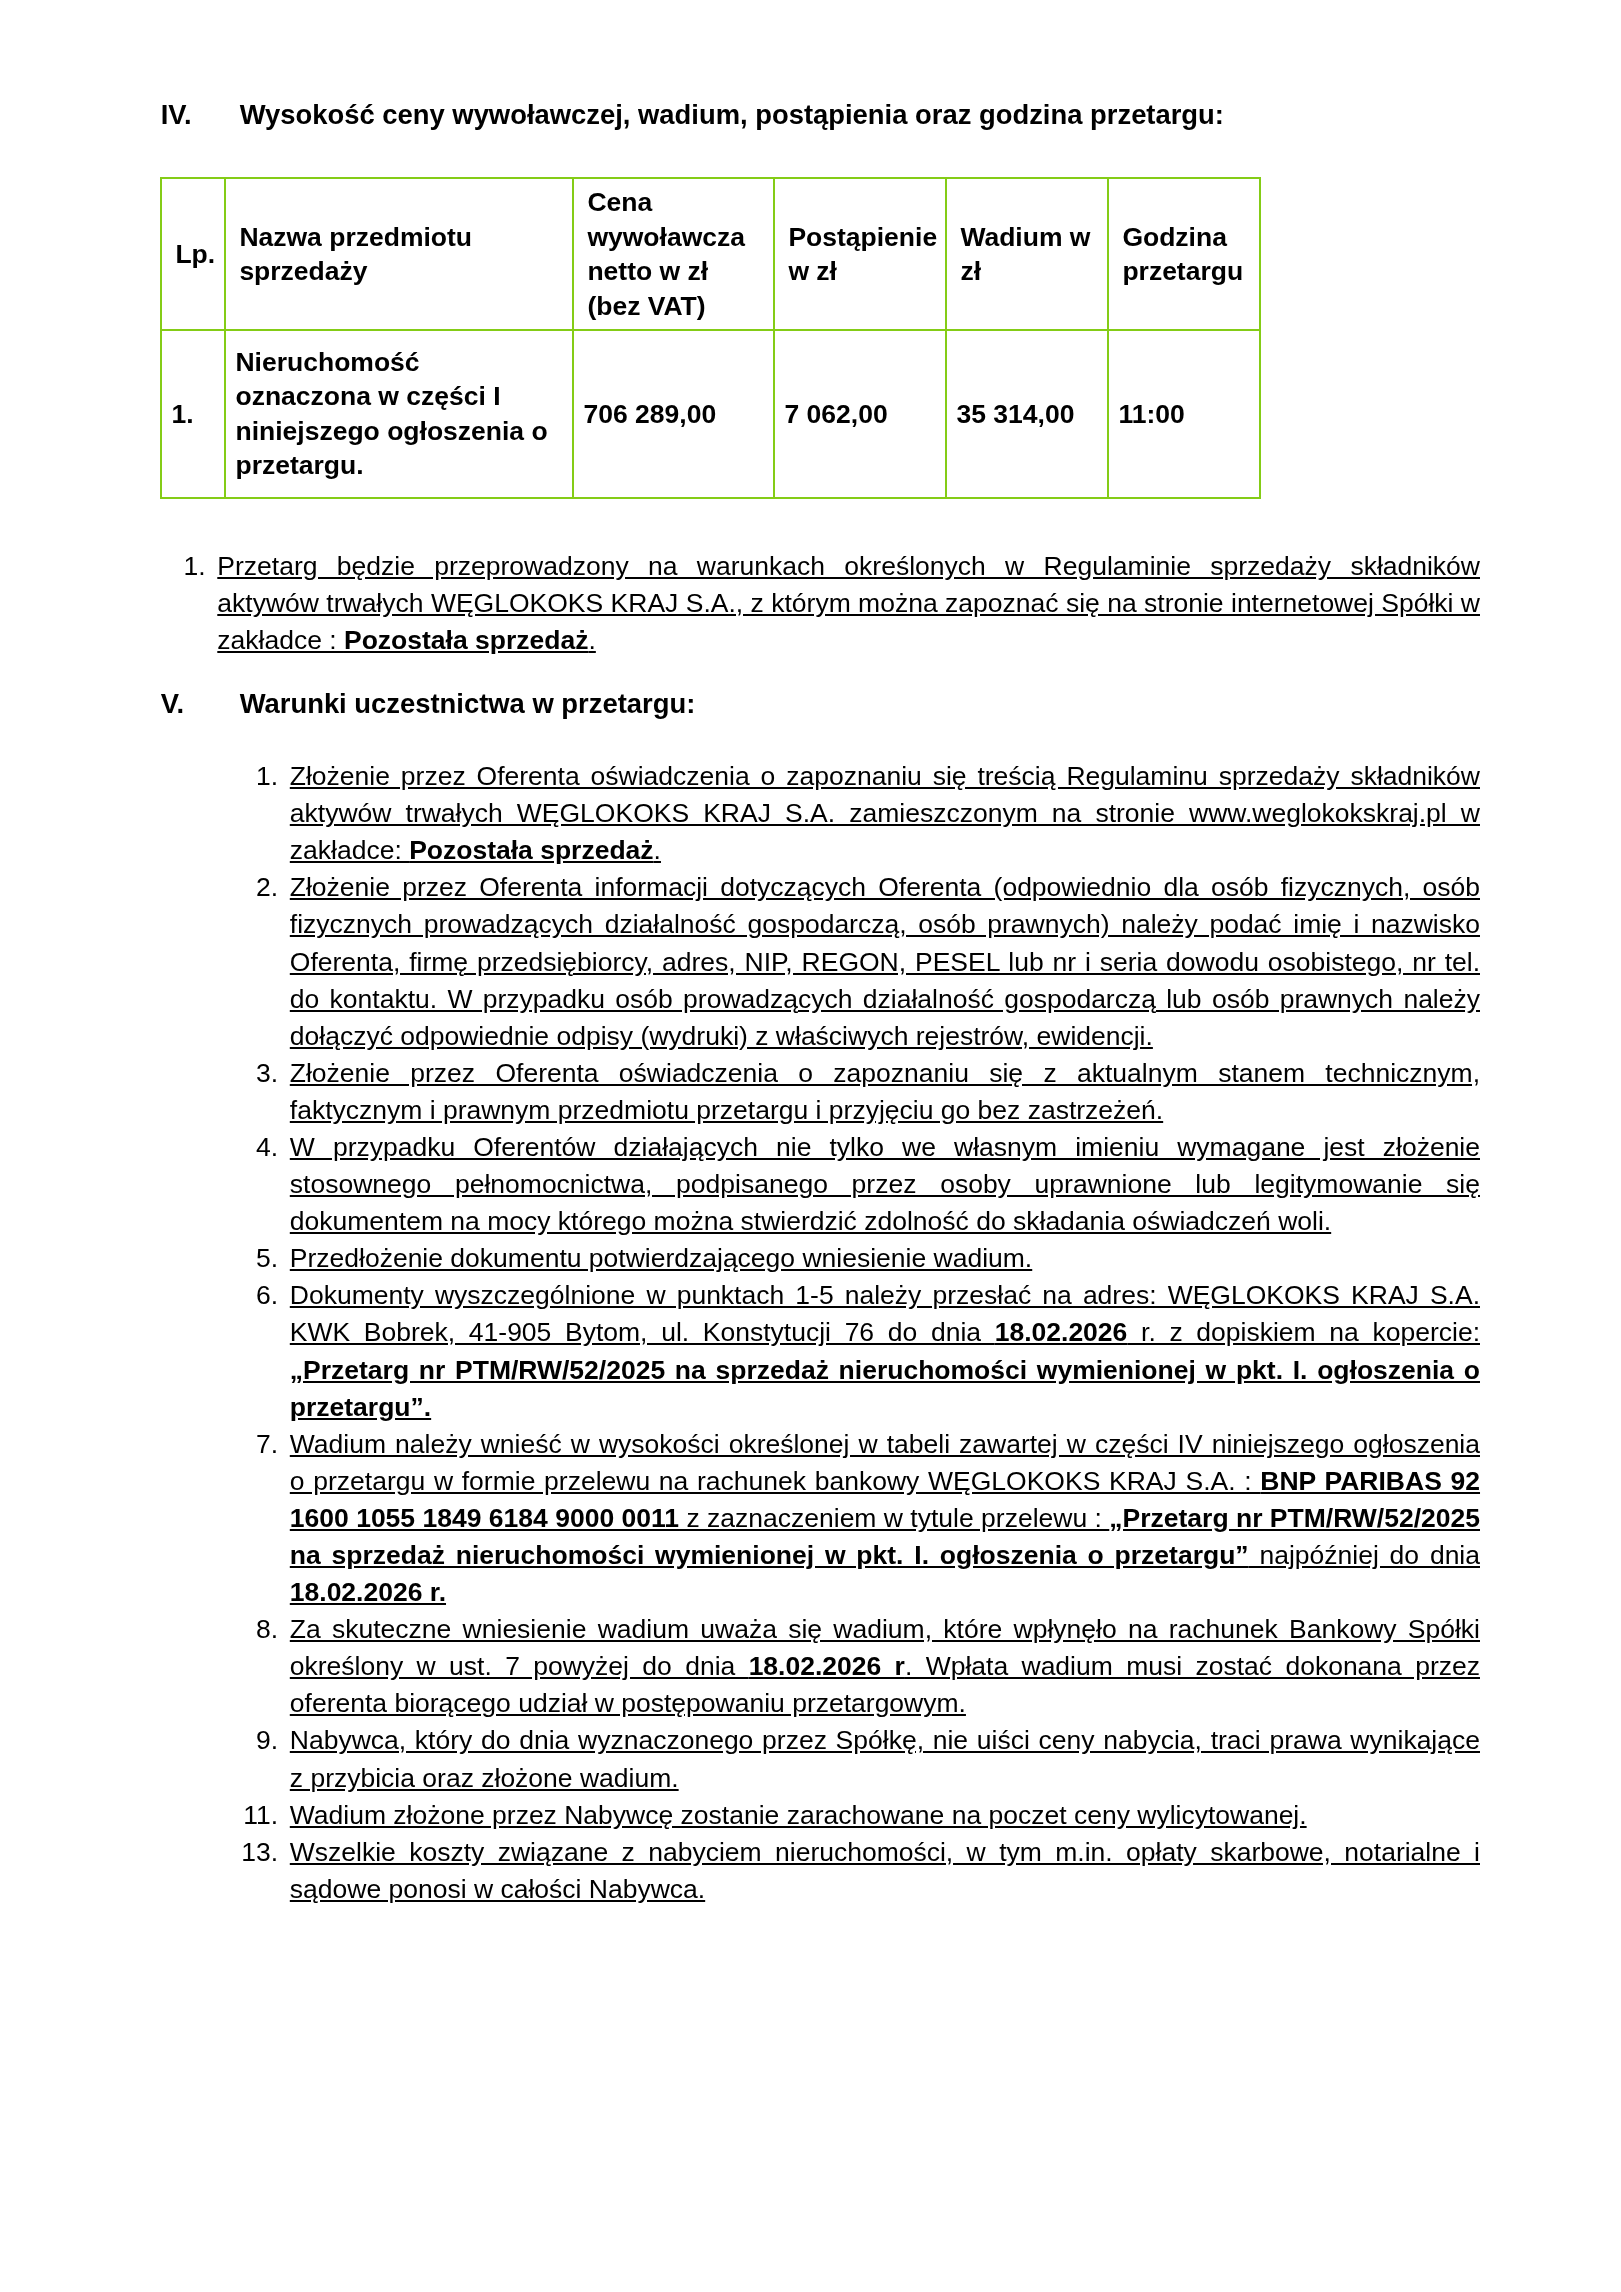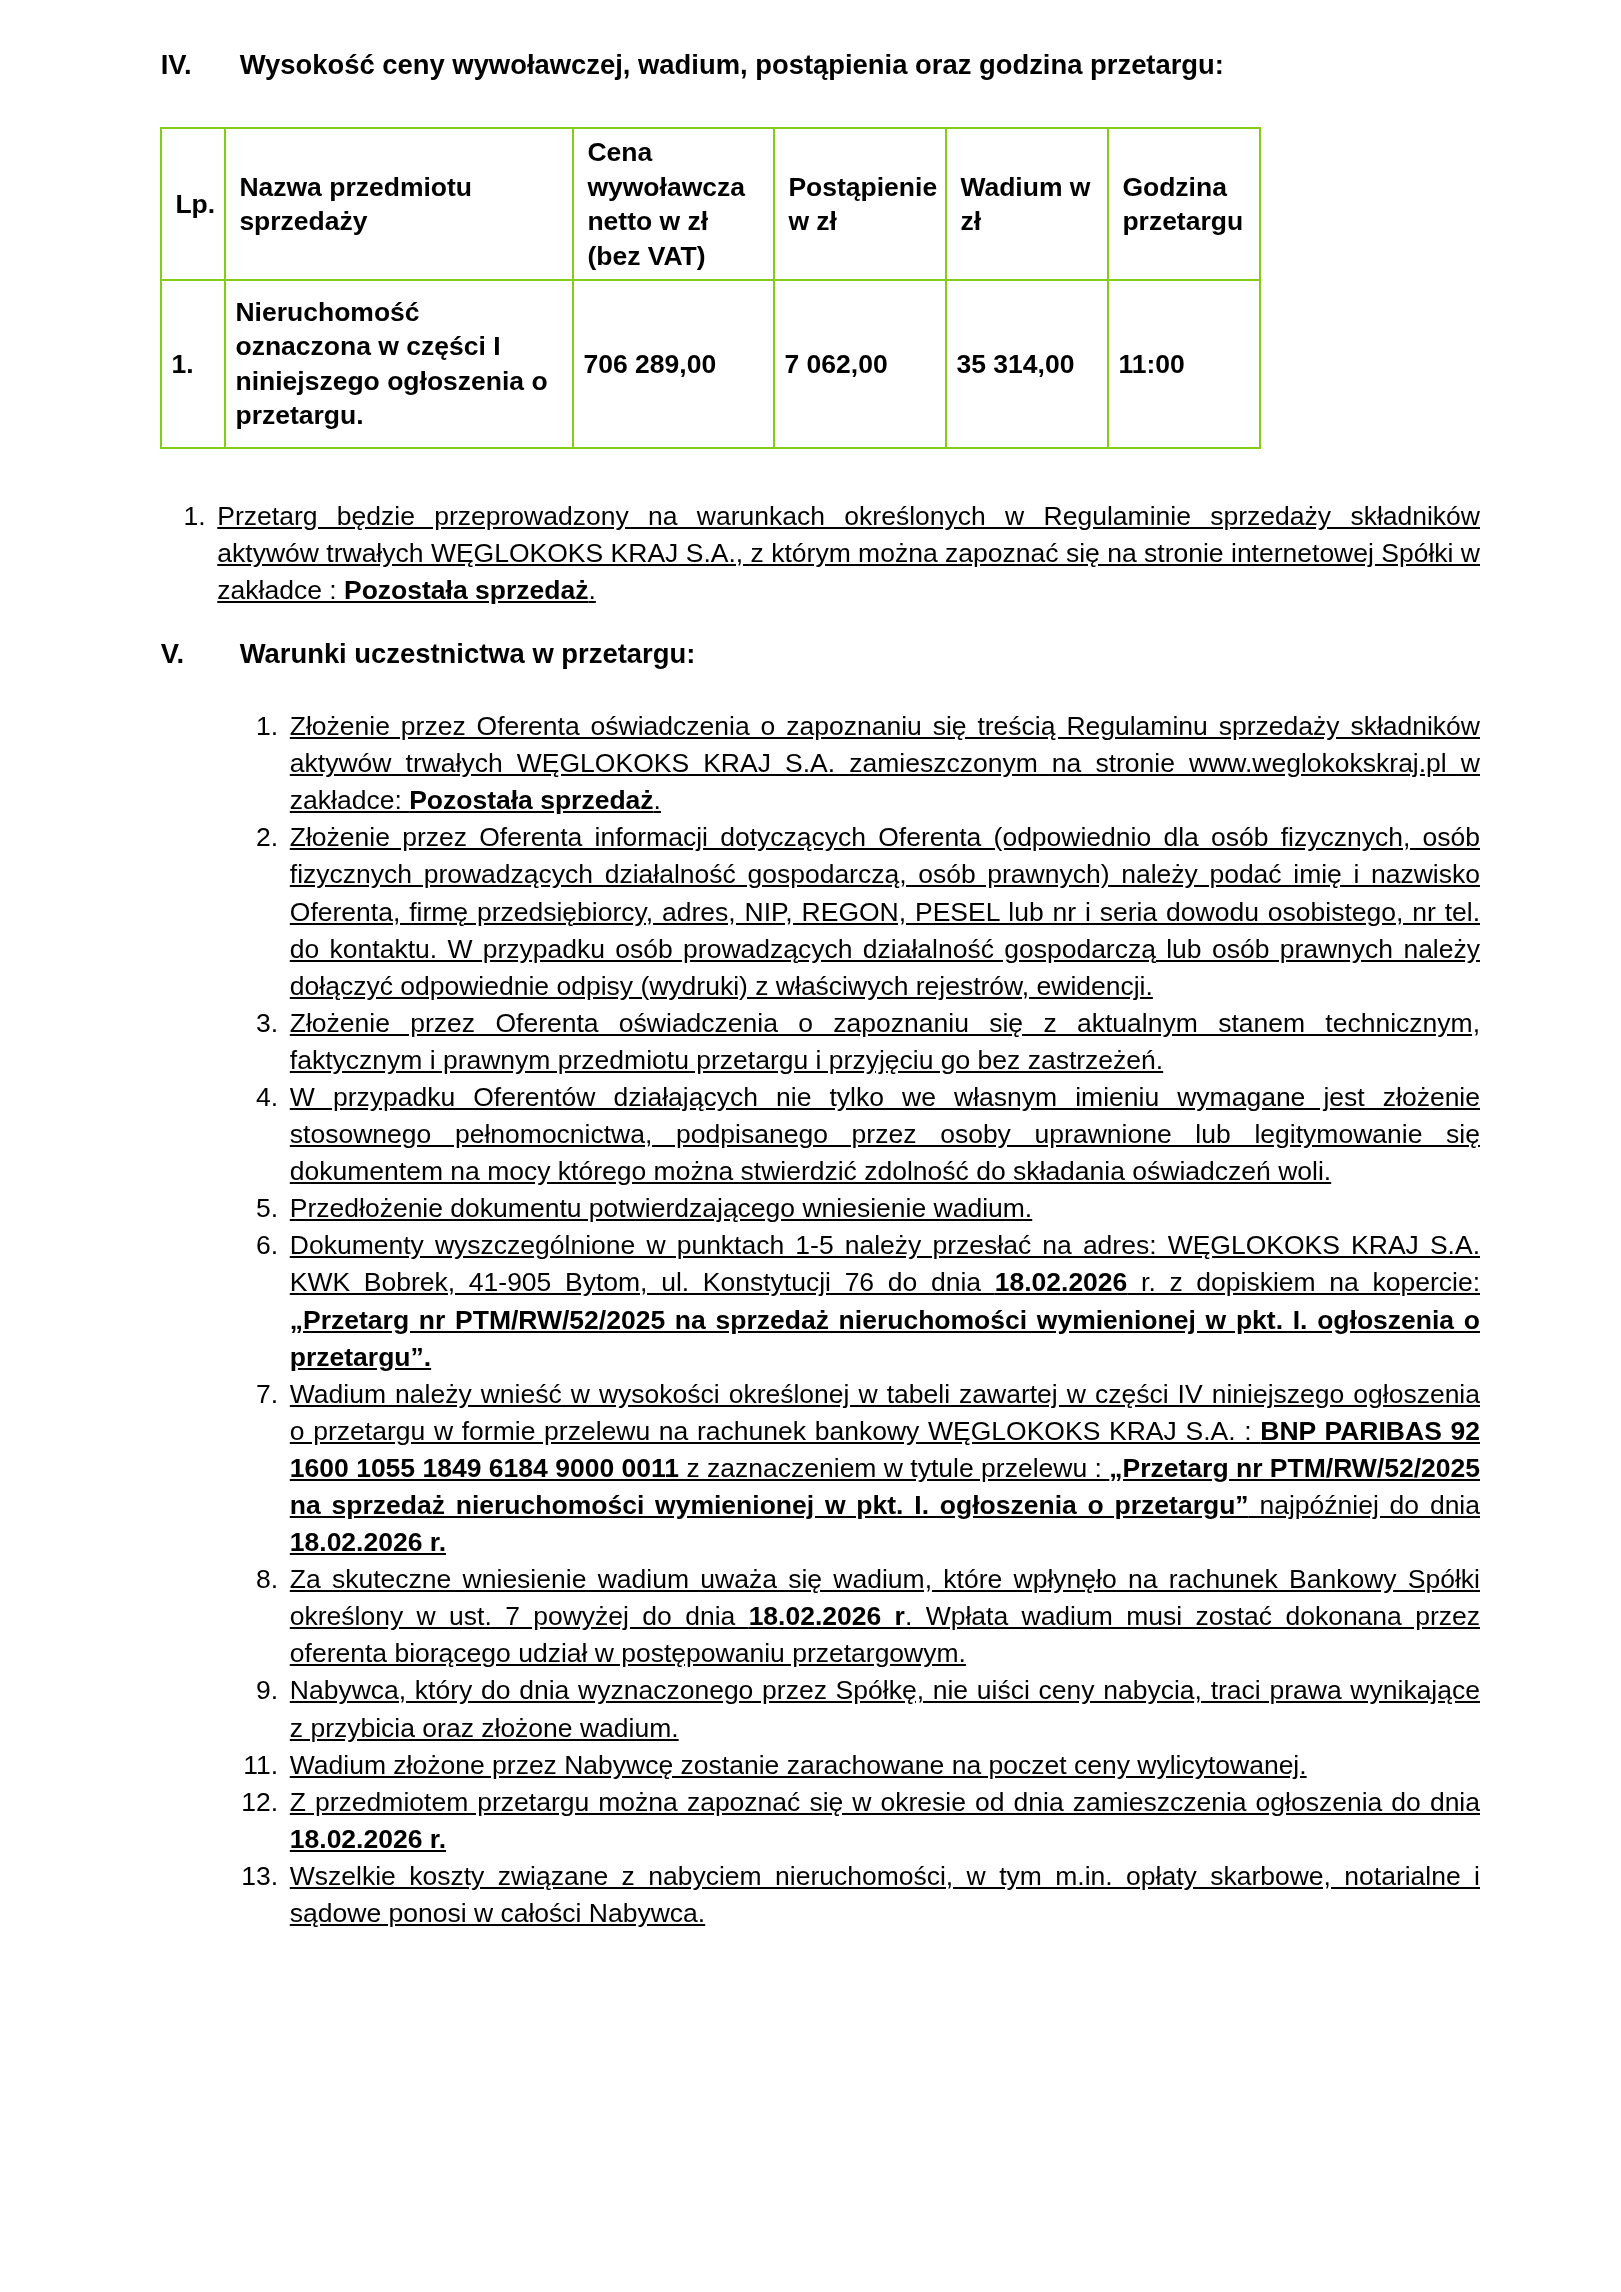"IV." .page { padding: 46px 141px 0 147px -> 96px 141px 0 147px }
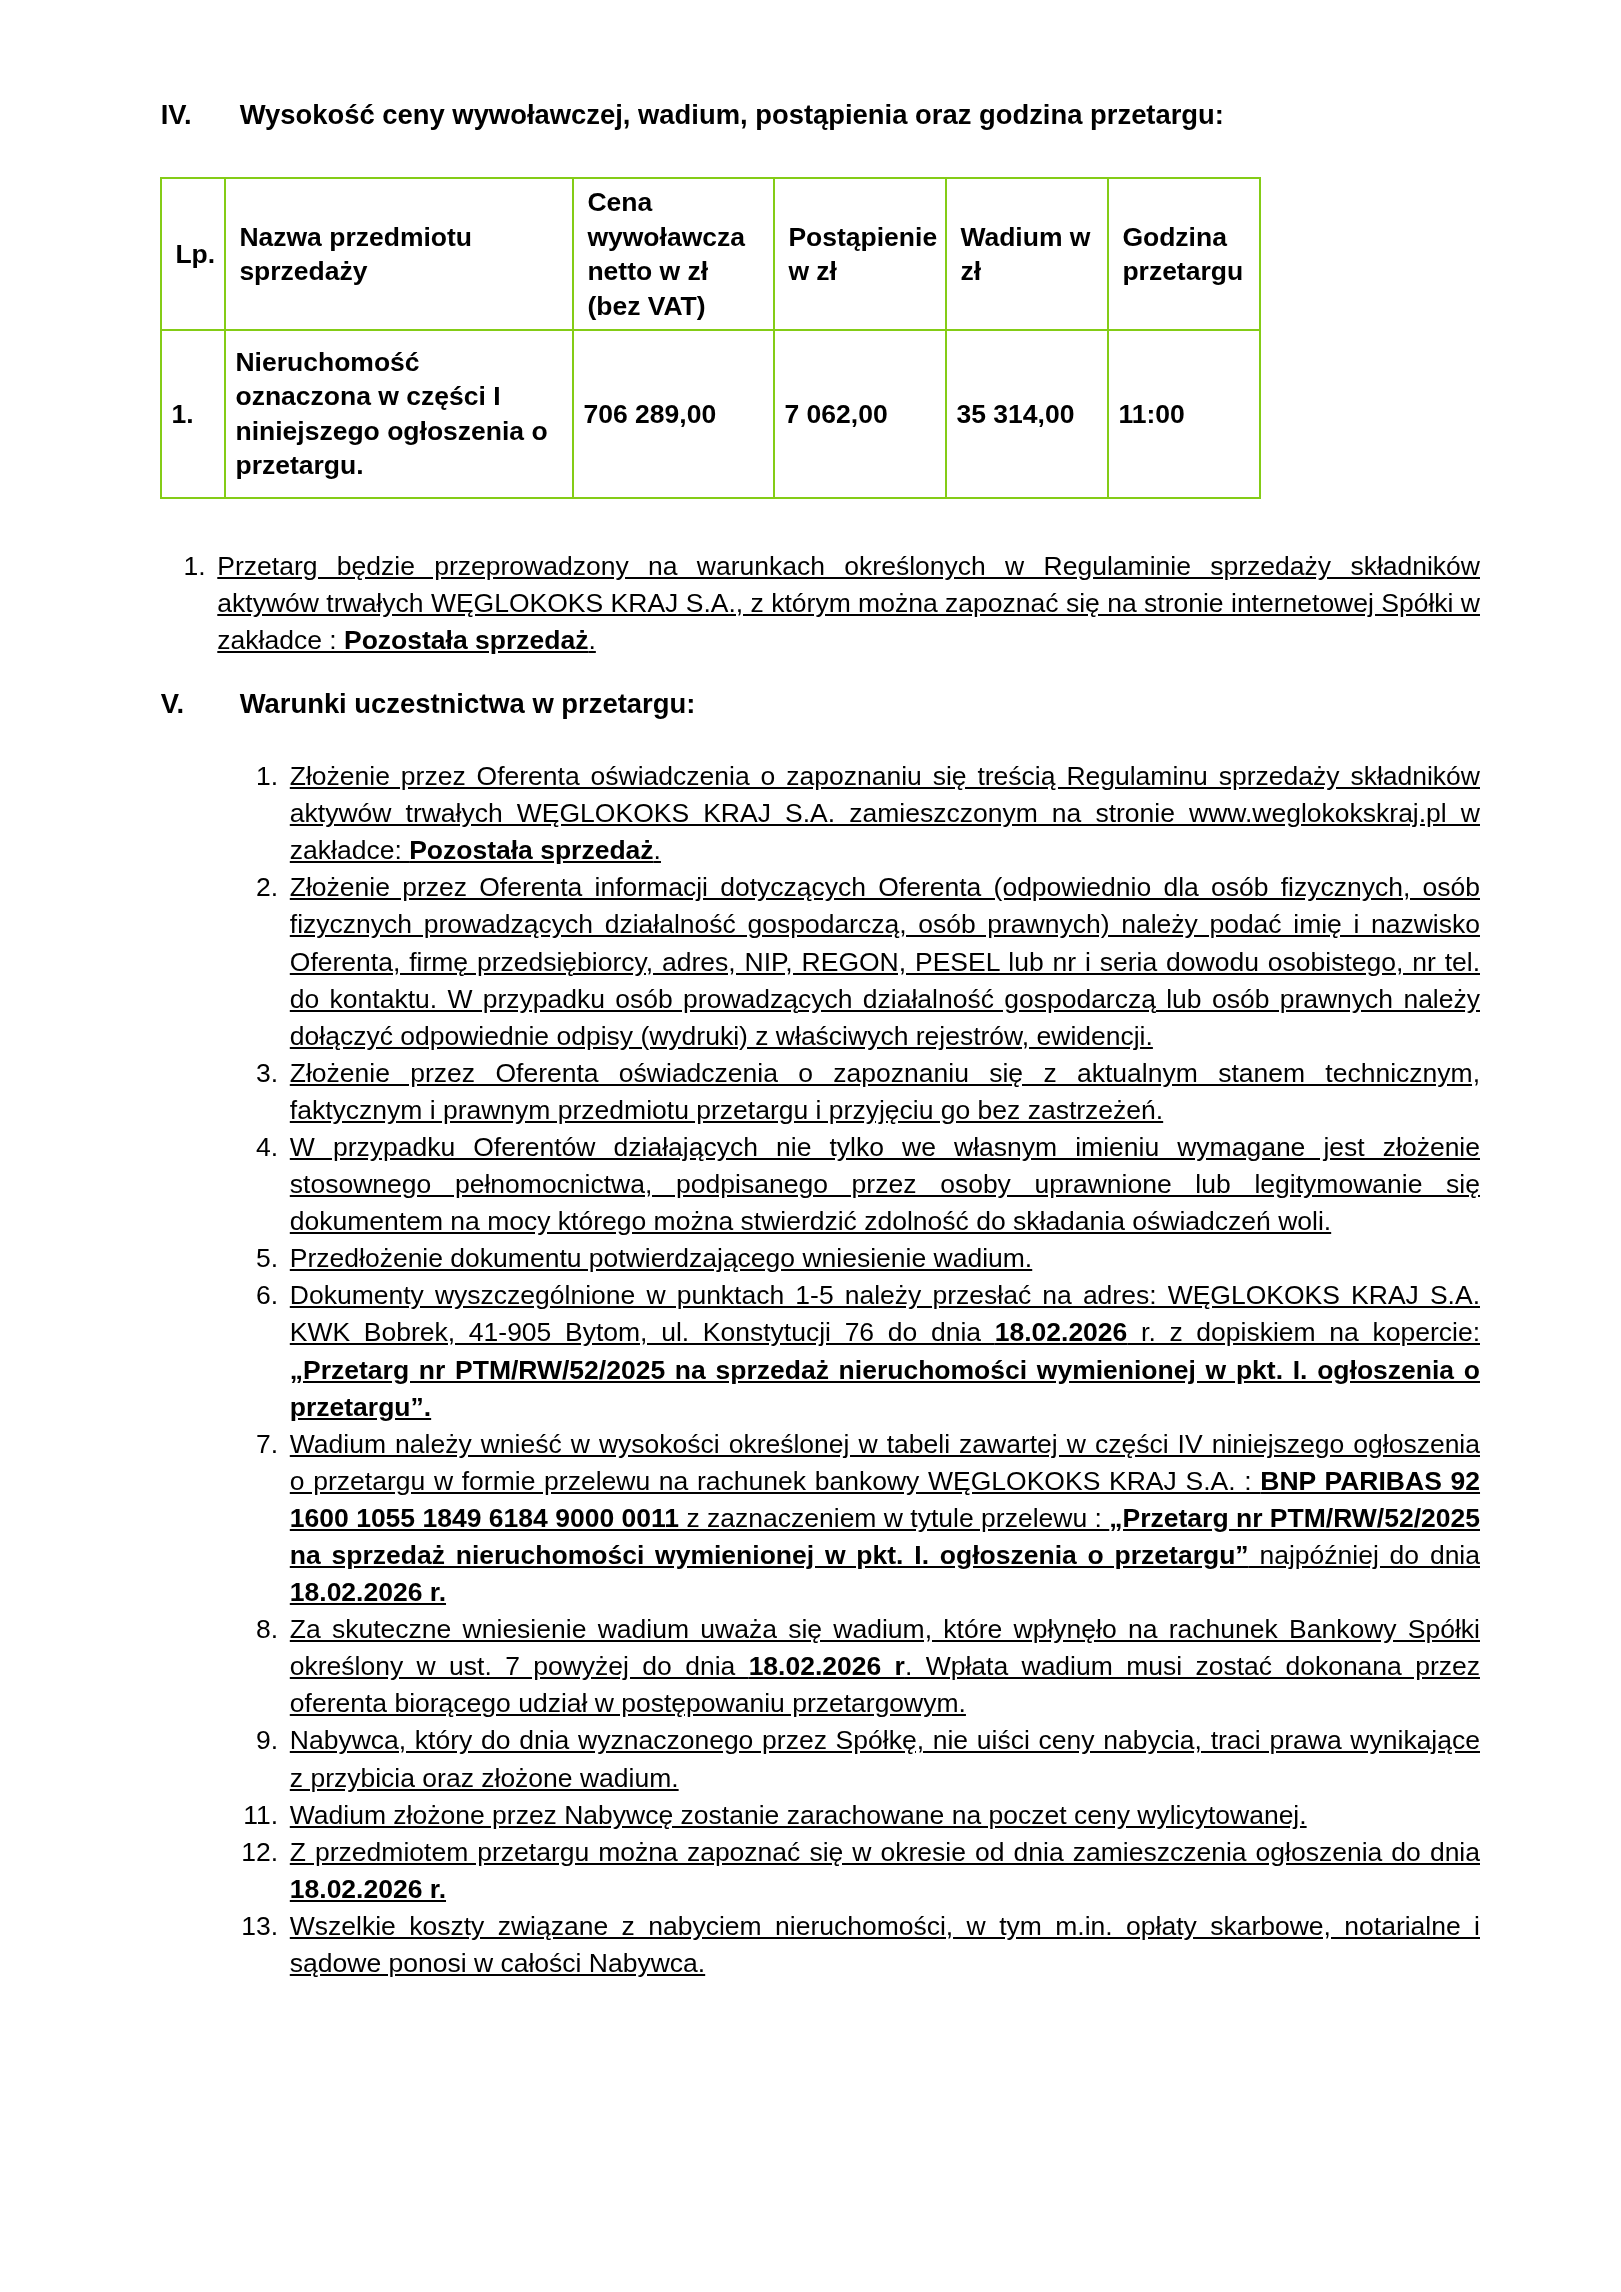"12." div.li { html: <div> <span>12.</span> <div><span>Z przedmiotem przetargu można zapoznać się w okresie od dnia zamieszczenia ogłoszenia do dnia </span><span>18.02.2026 r.</span></div> </div> -> none }
